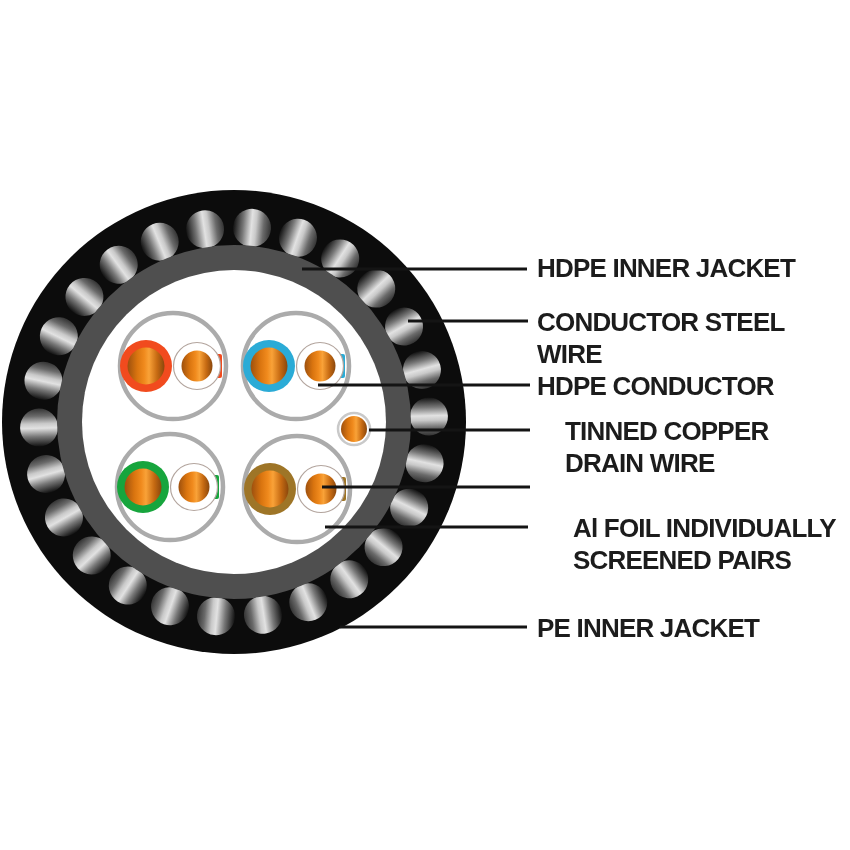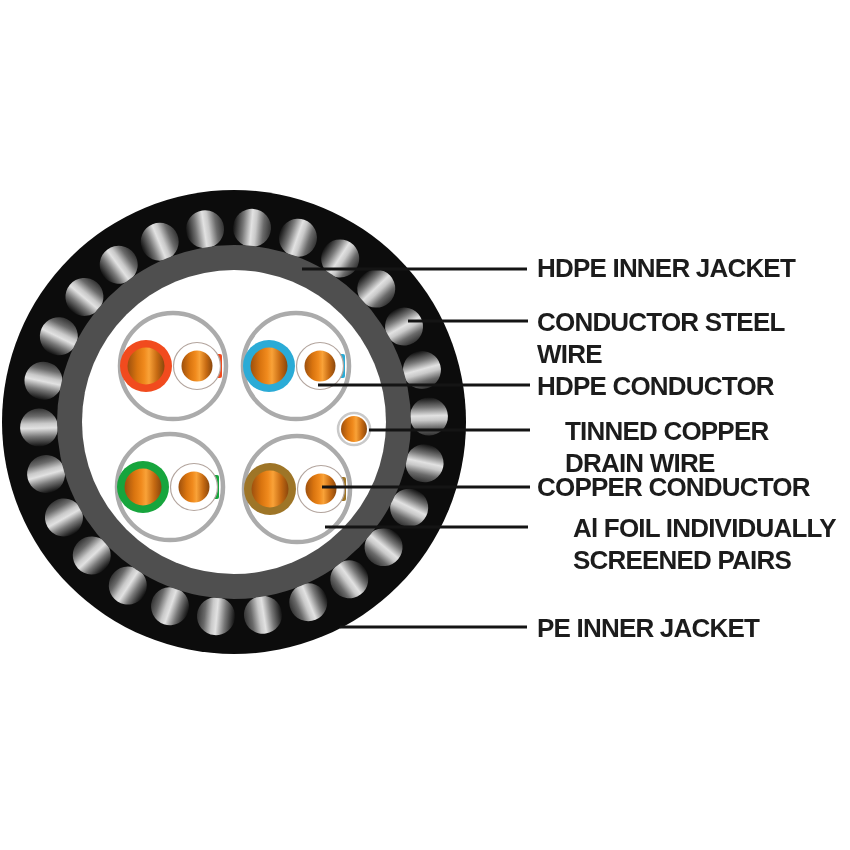"COPPER CONDUCTOR" div.callout-label { html: <div>COPPER CONDUCTOR</div> -> none }
